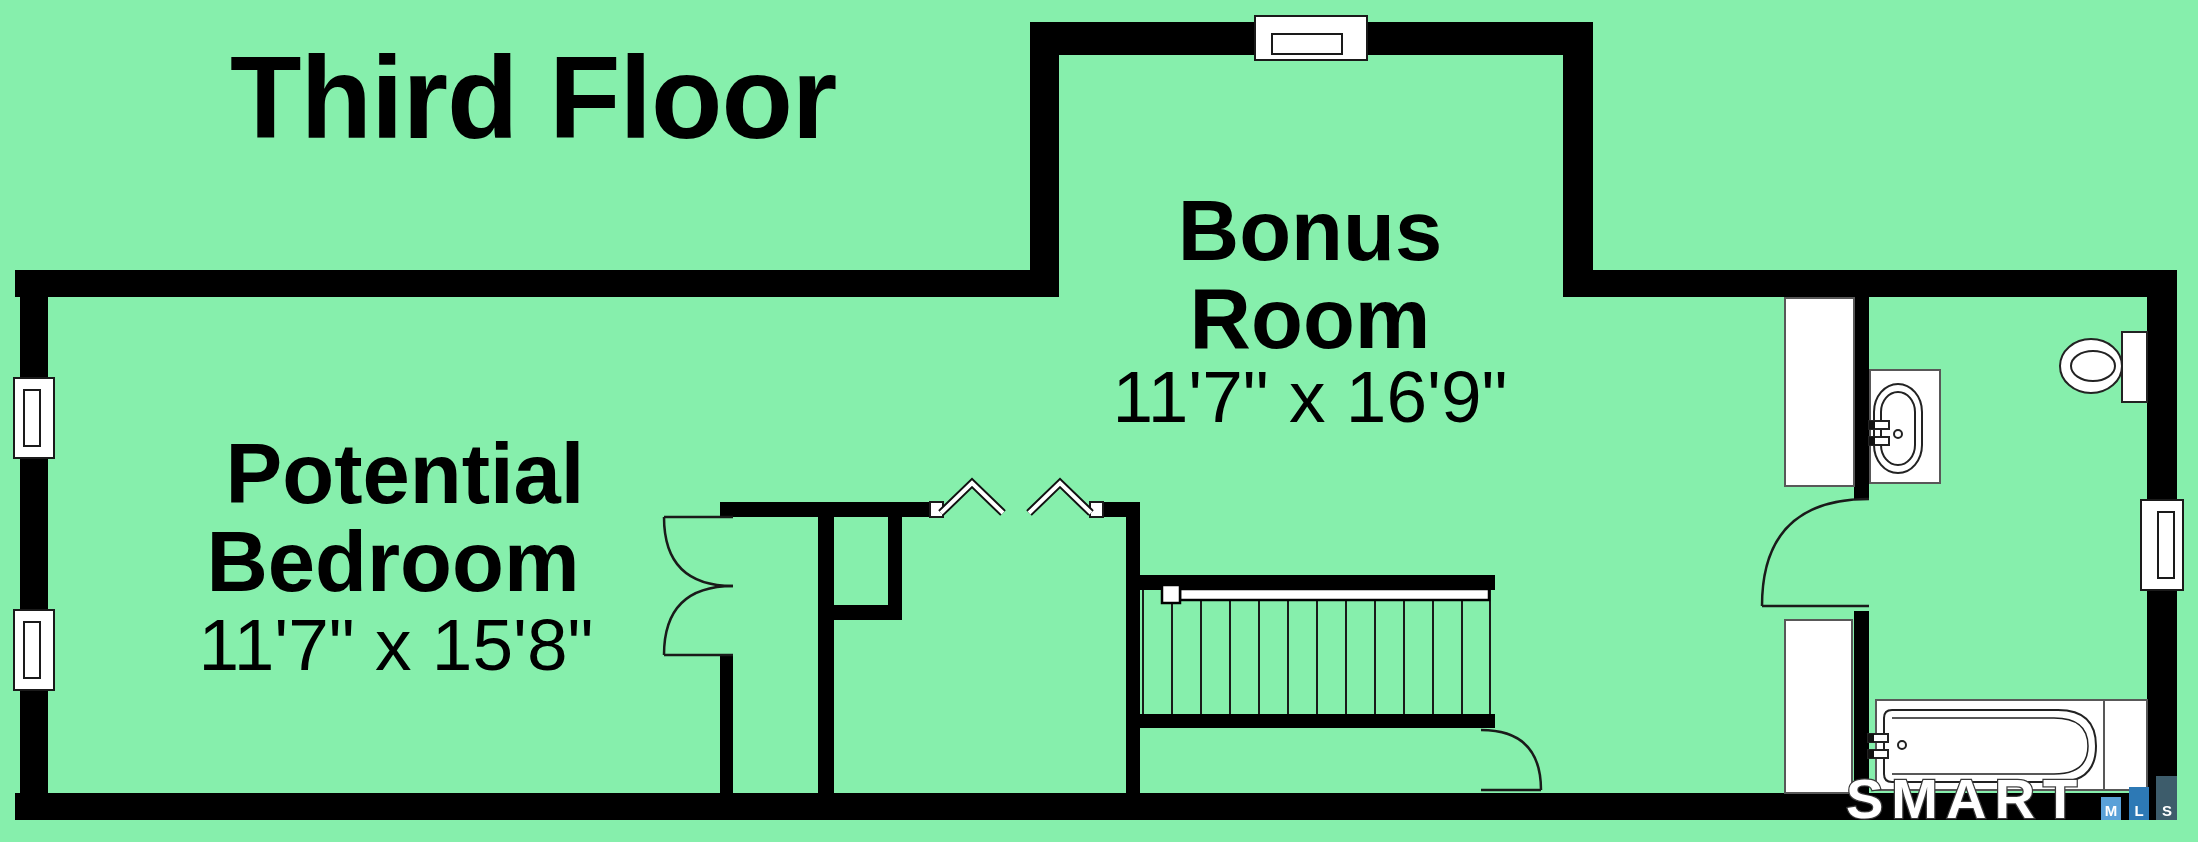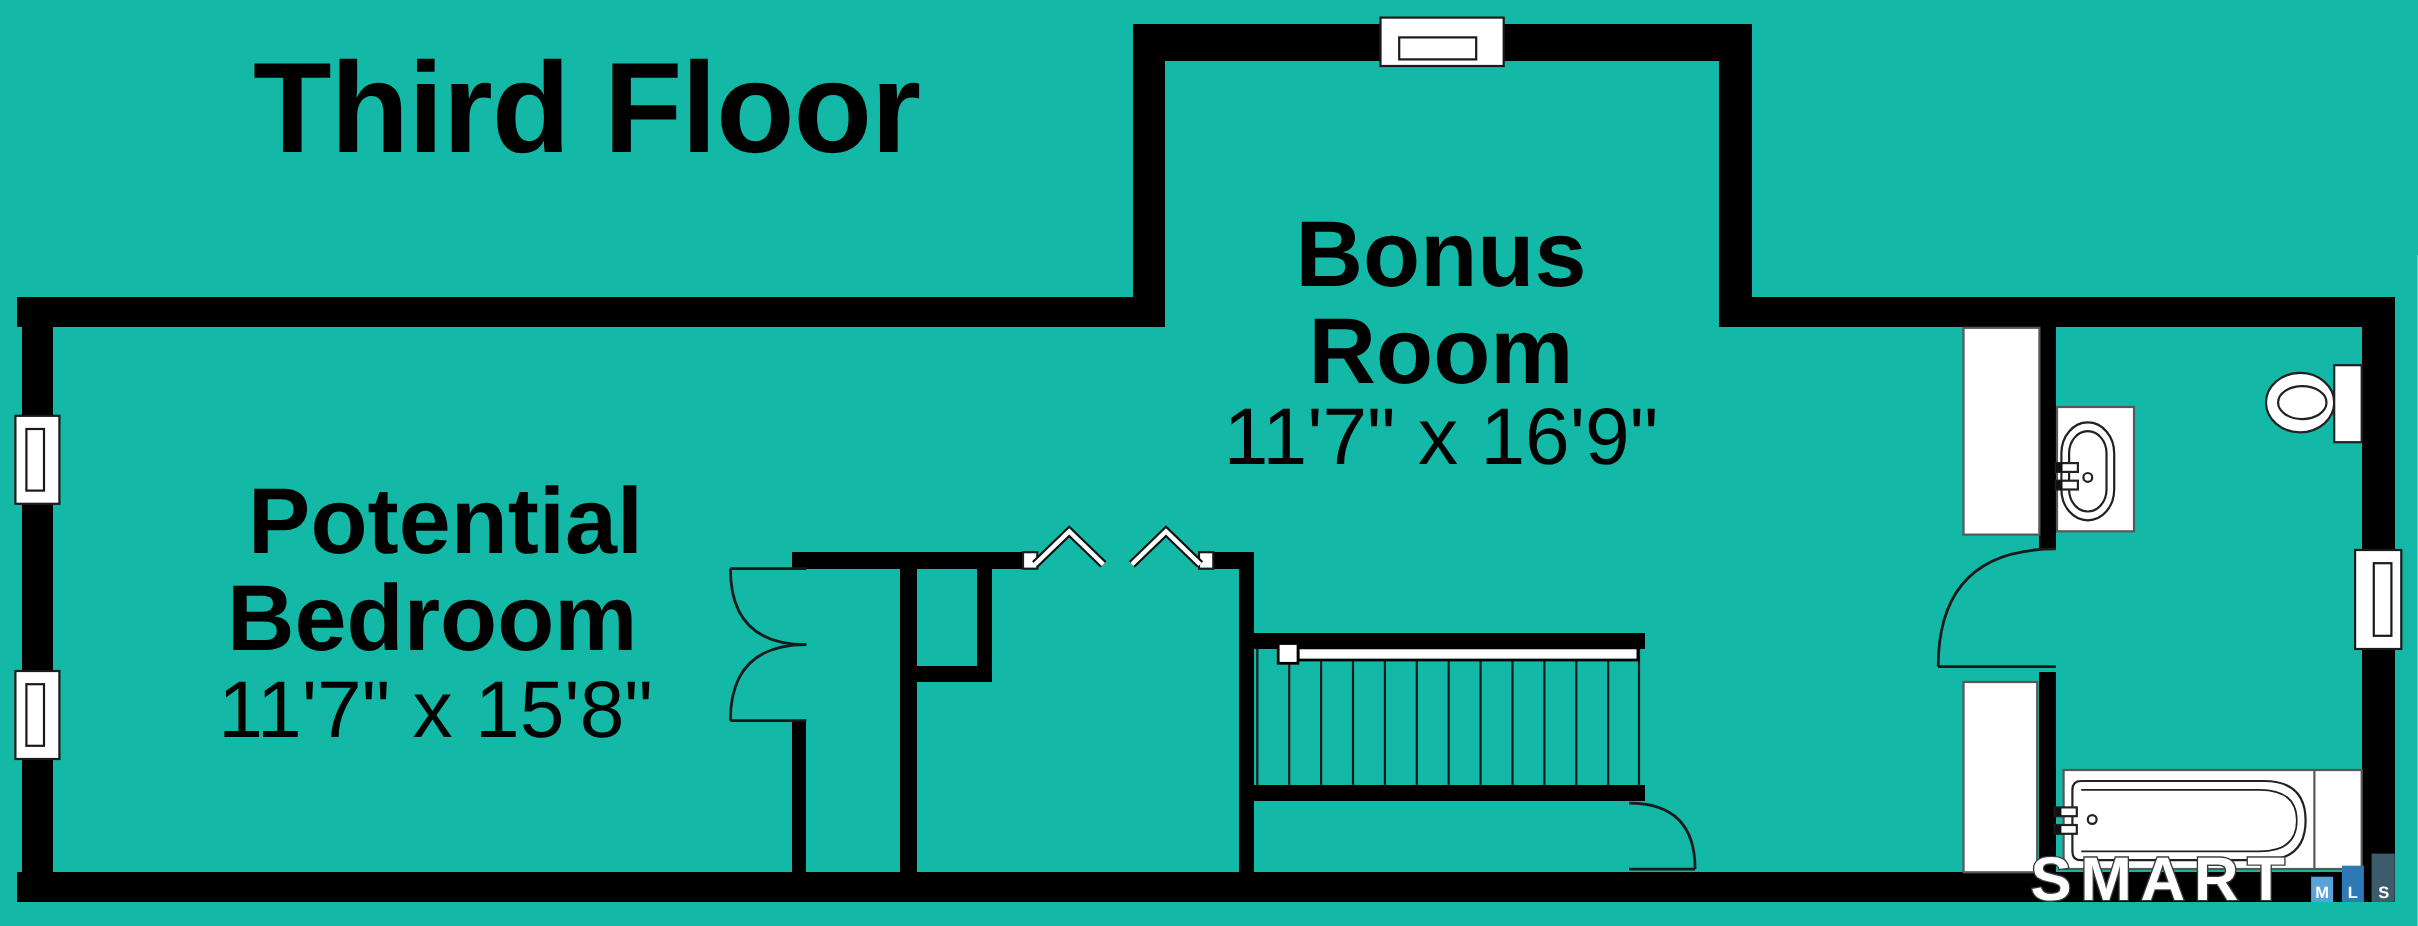"Third Floor" .stage { background: #14b8a6 -> #86efac }
